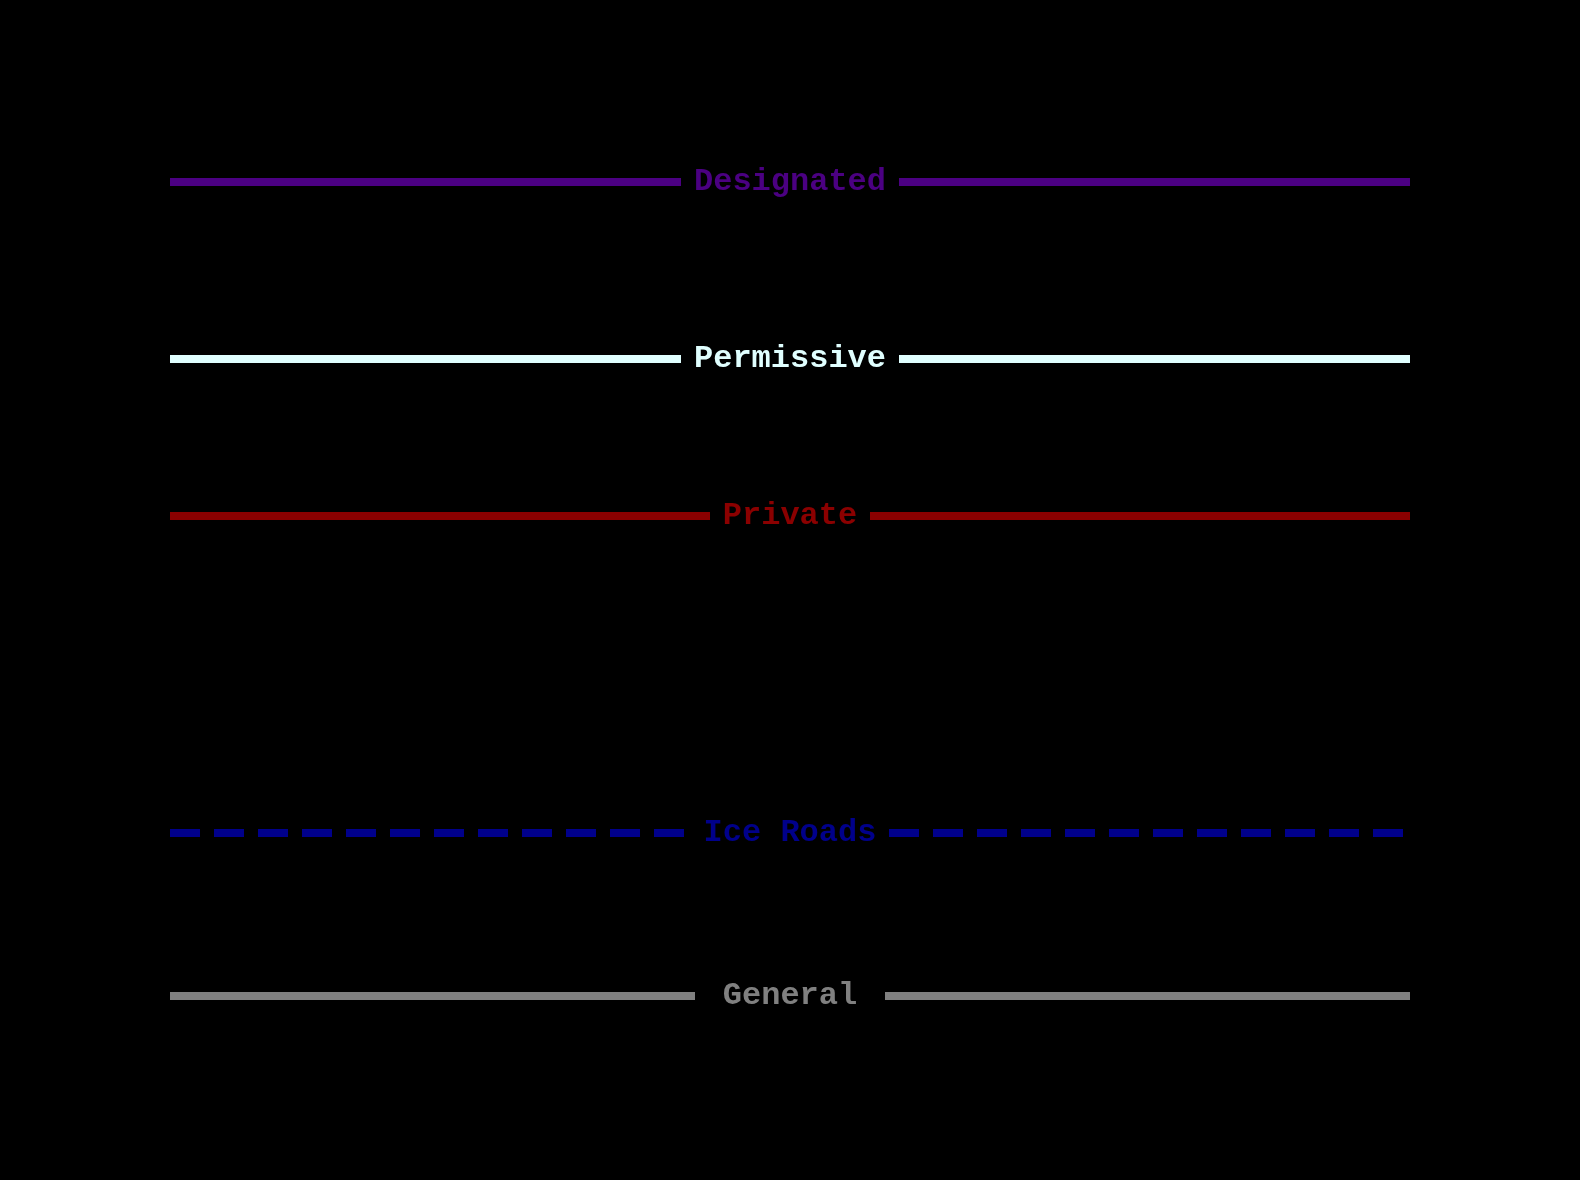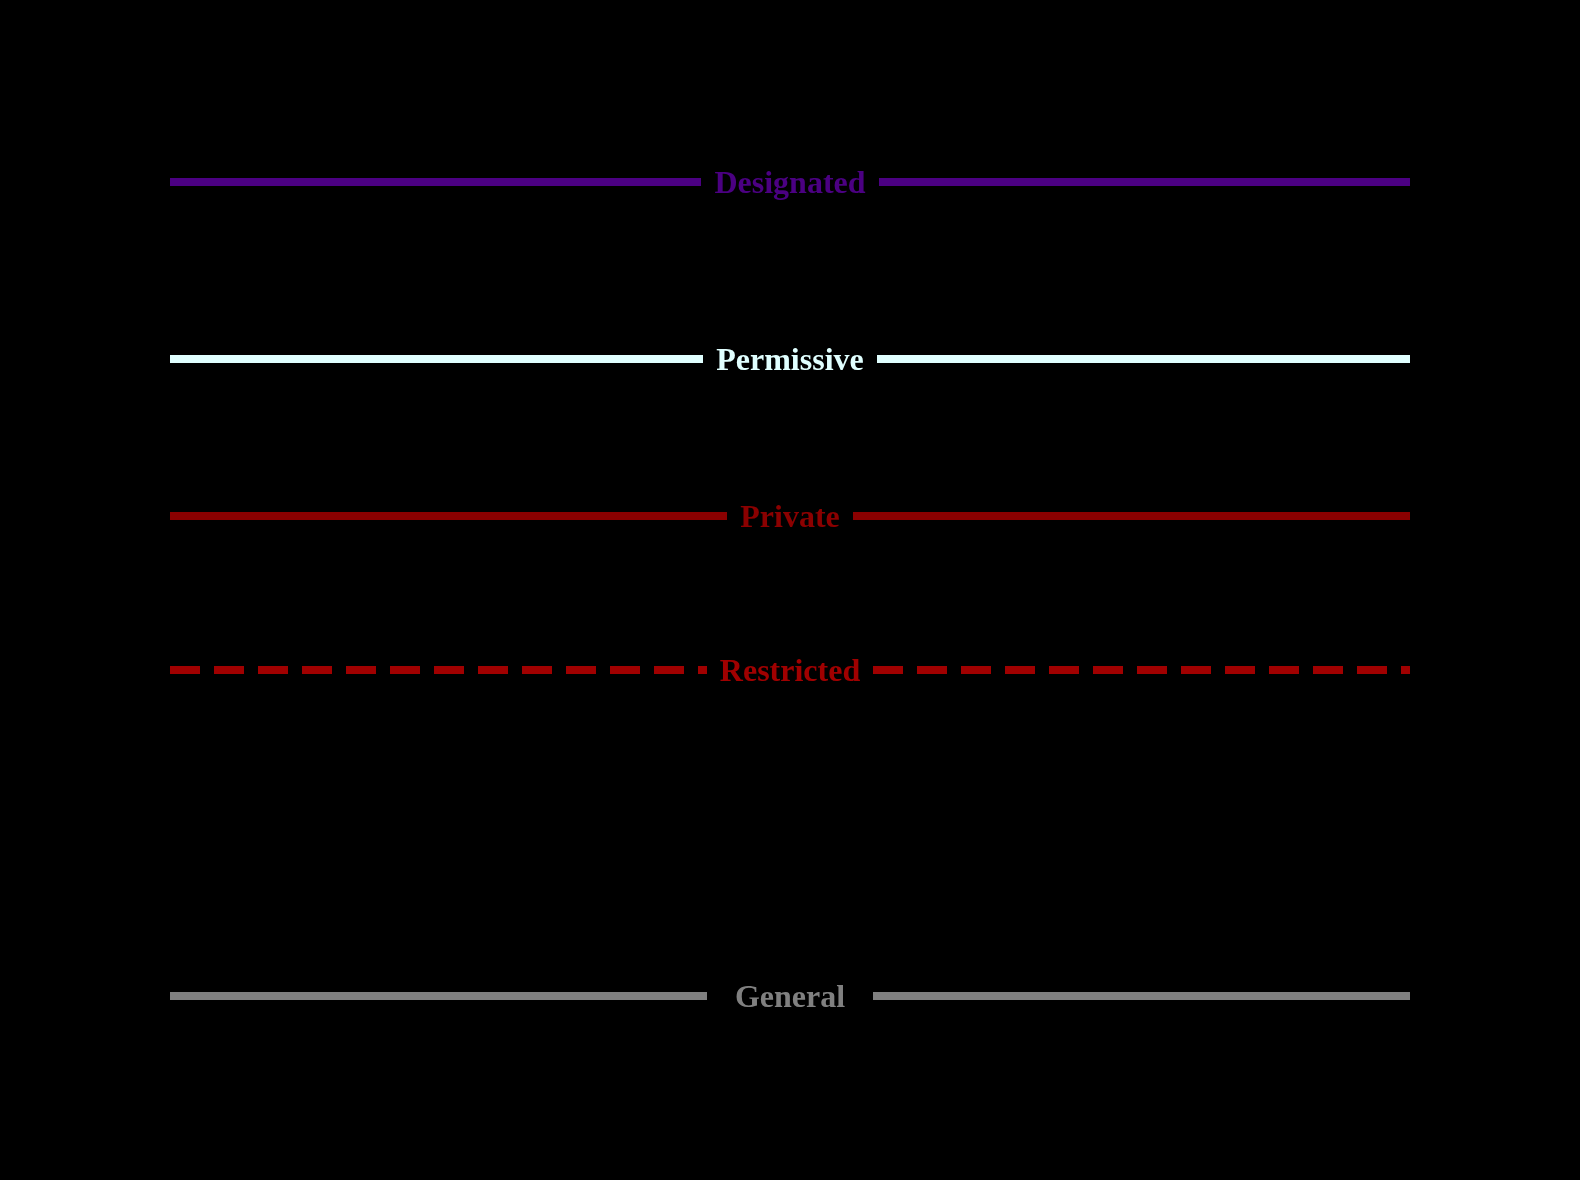"Designated" .canvas { font-family: Liberation Serif, serif -> Liberation Mono, monospace }
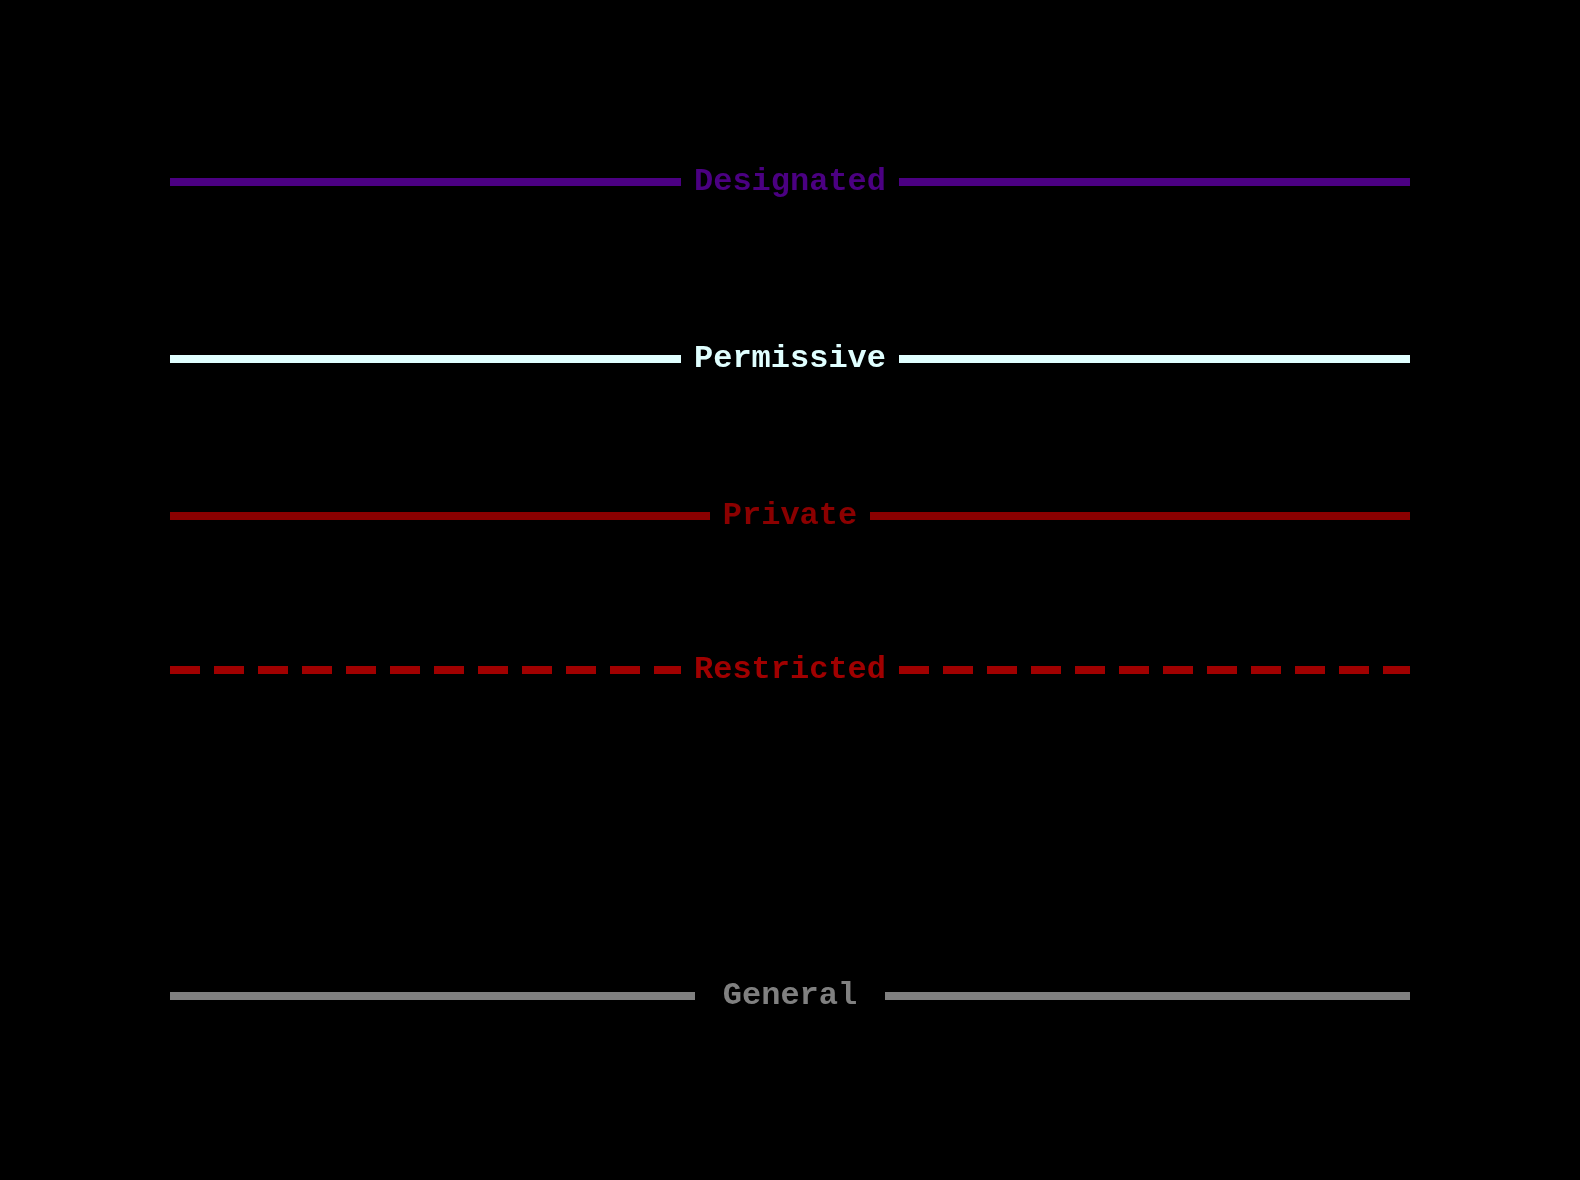"Restricted" div.legend-row { html: <div> <div></div> <span>Restricted</span> <div></div> </div> -> none }
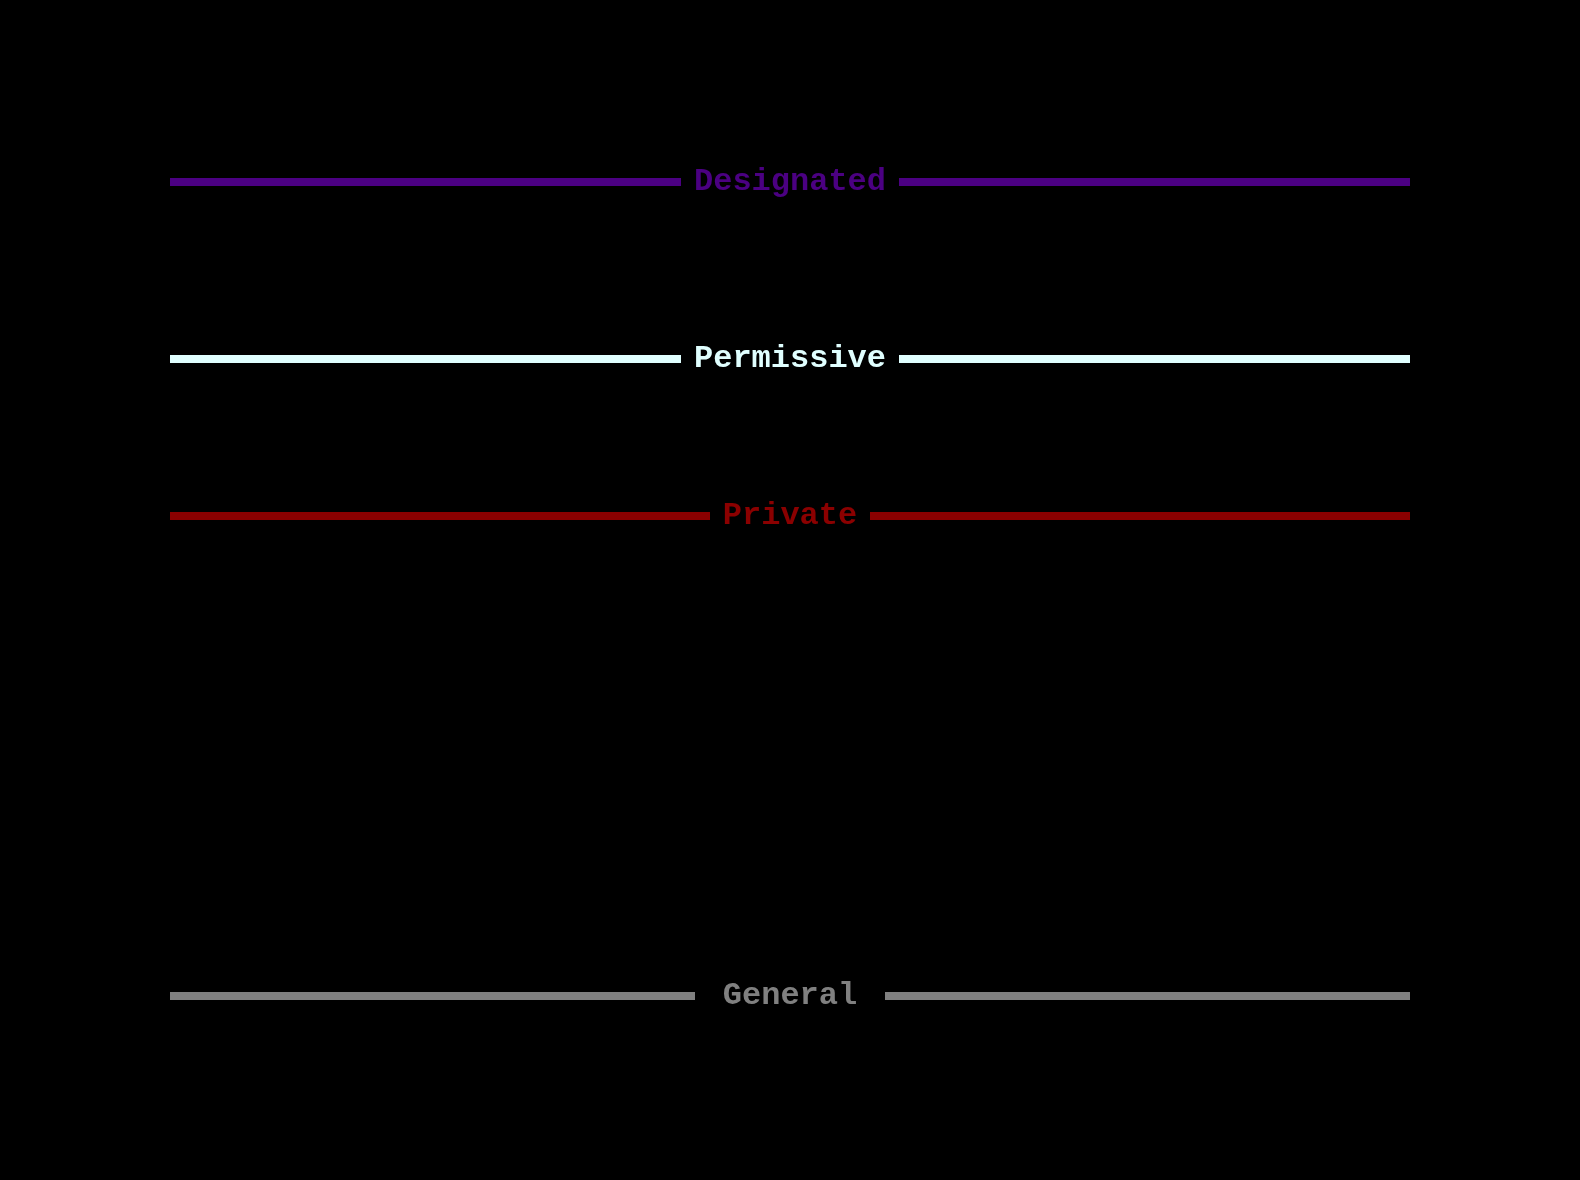"Ice Roads" div.legend-row { html: none -> <div> <div></div> <span>Ice Roads</span> <div></div> </div> }
